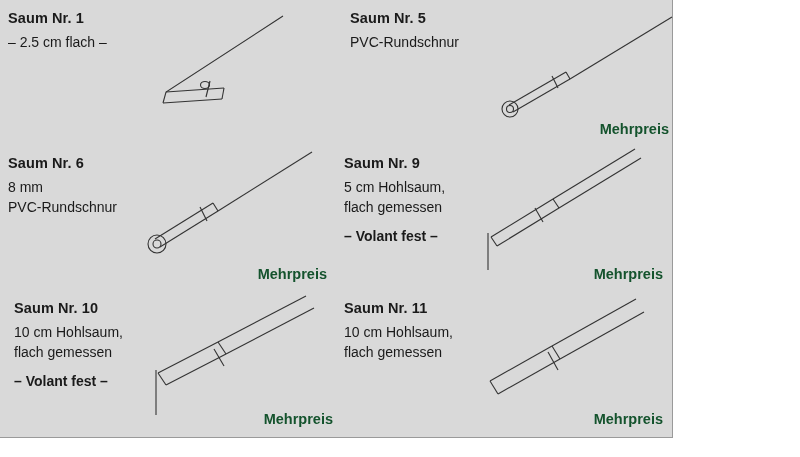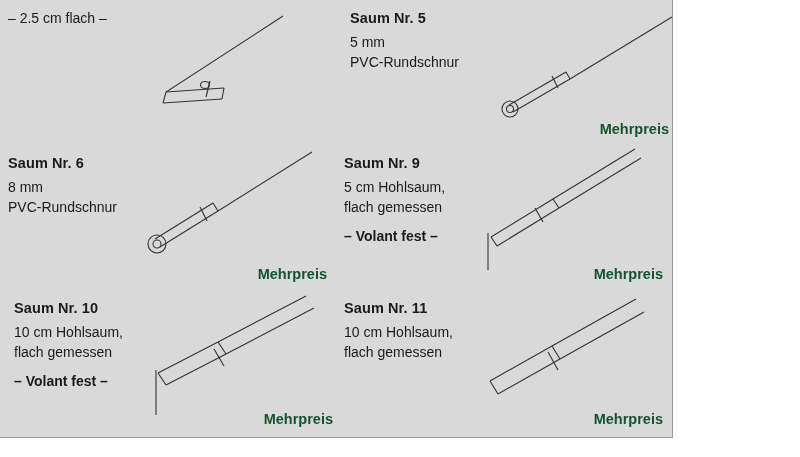"Saum Nr. 1" p.title { html: none -> <p>Saum Nr. 1</p> }
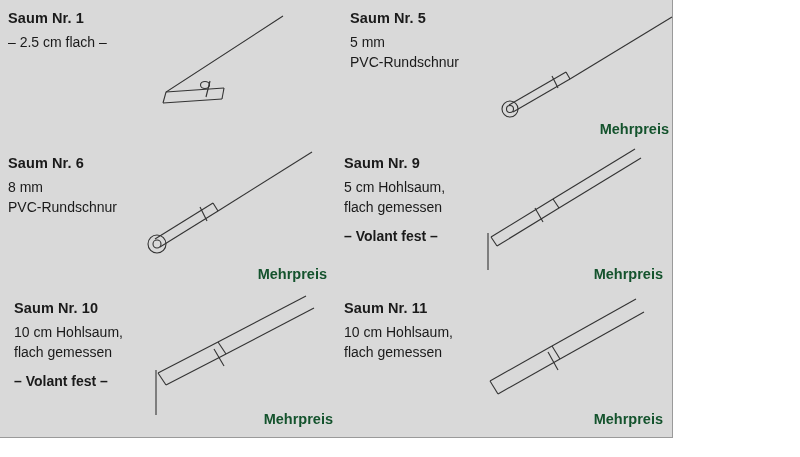"5 mm" p.line { html: <p>5 mm</p> -> none }
